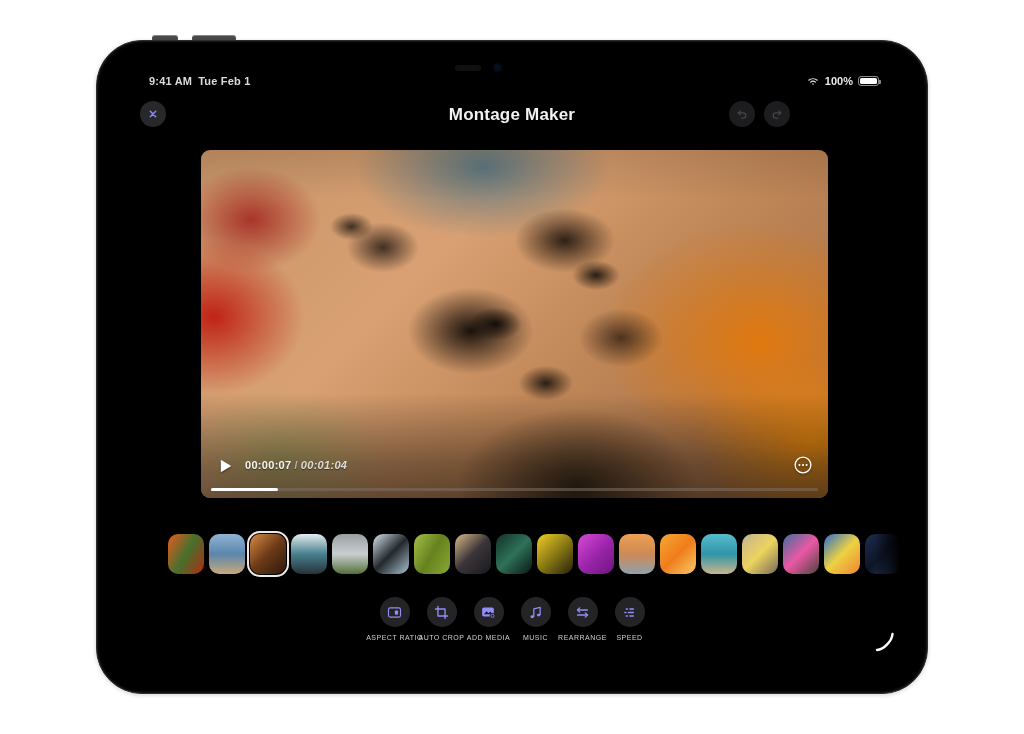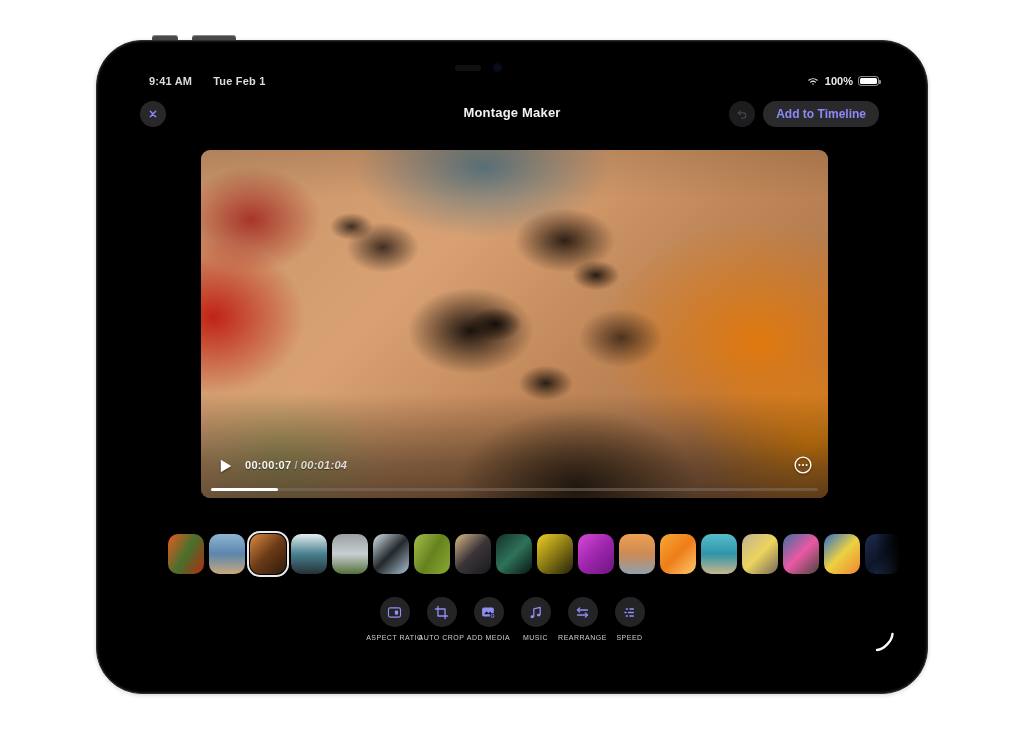"9:41 AM" .status-left { gap: 21px -> 6px }
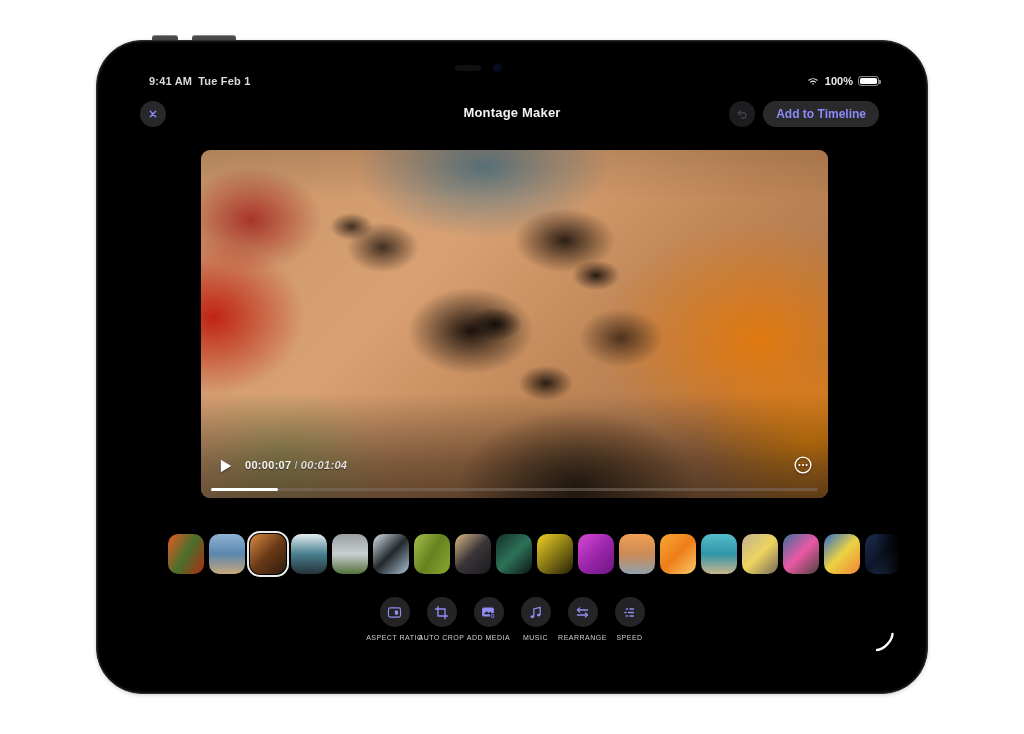"Montage Maker" .page-title { font-size: 13px -> 17px }
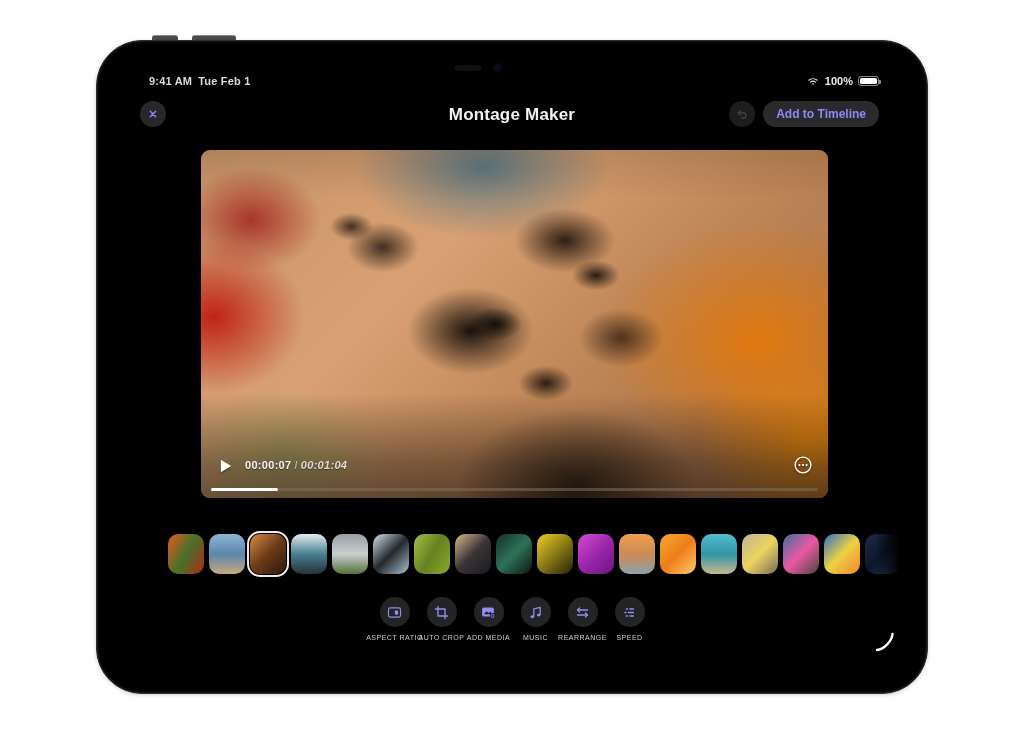"Add to Timeline" div.add-pill { html: <div>Add to Timeline</div> -> none }
